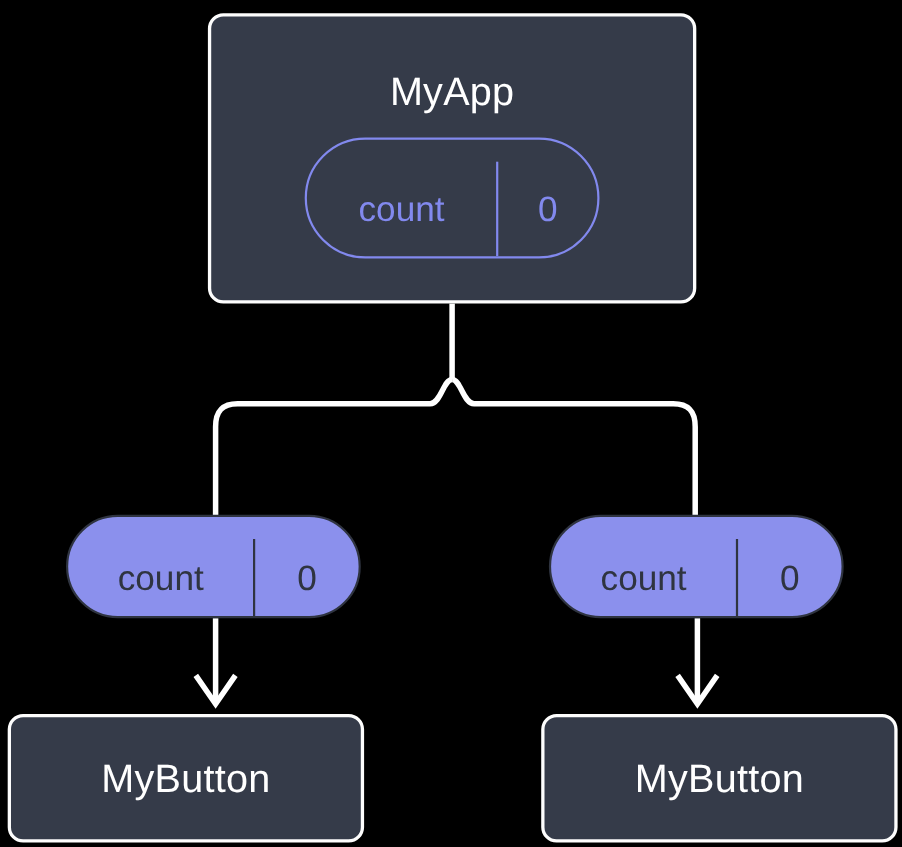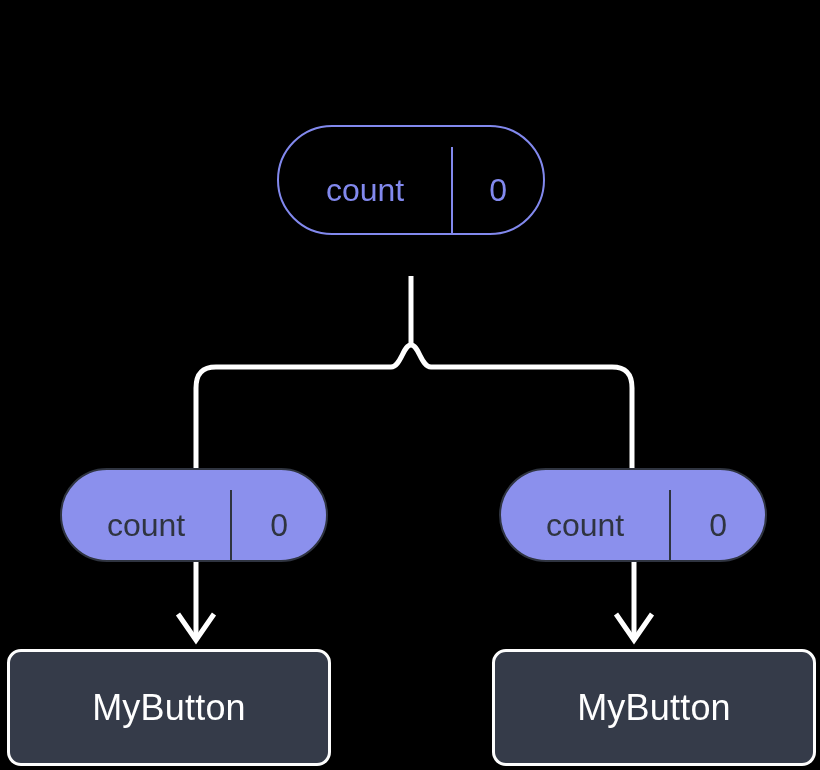"MyApp" div.node-box { html: none -> <div> <div>MyApp</div> </div> }
